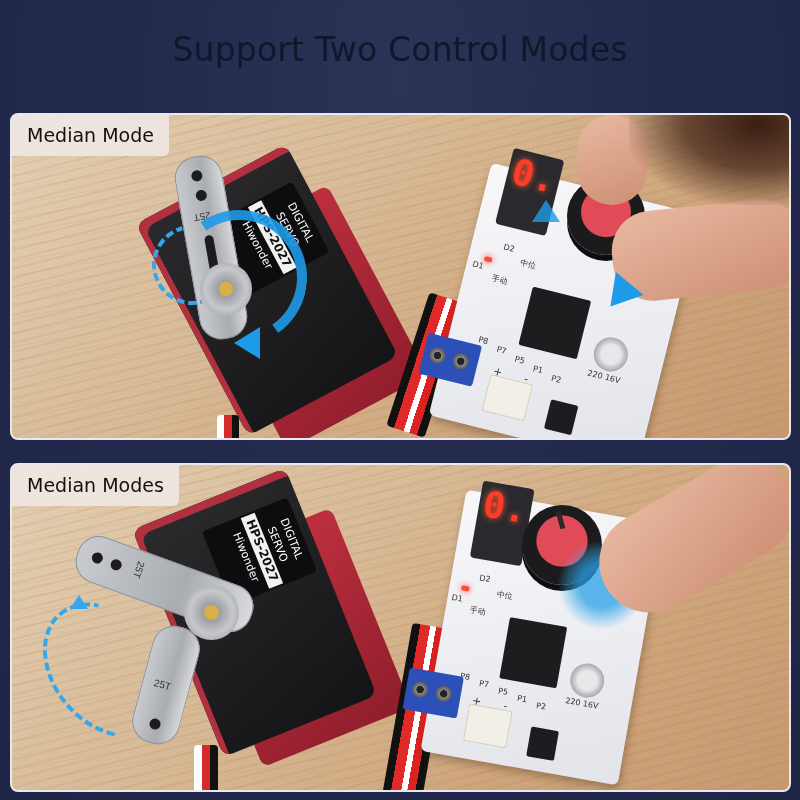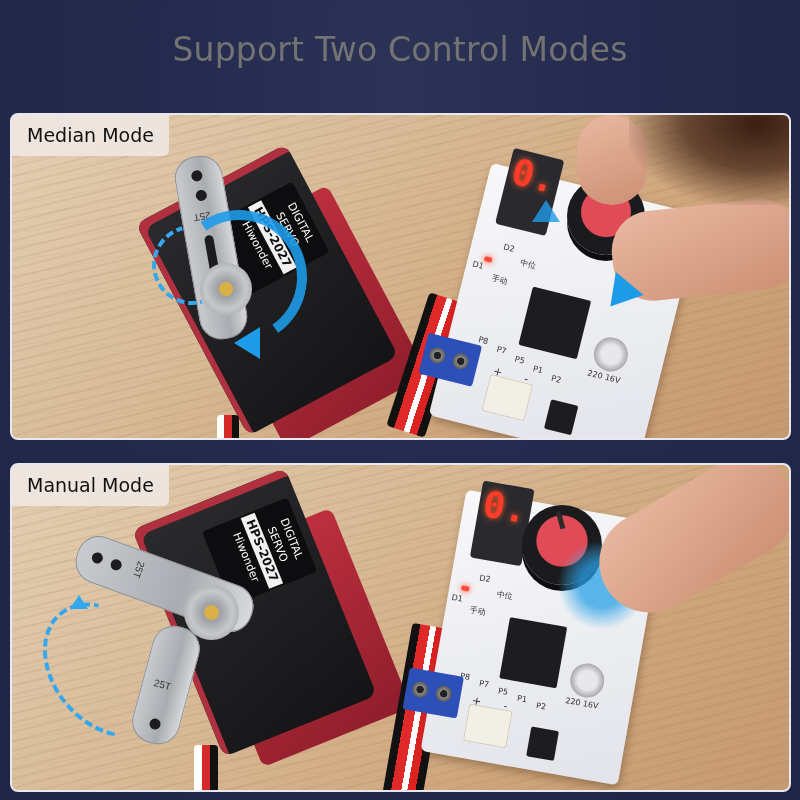"Support Two Control Modes" .title { color: #737373 -> #0f172a }
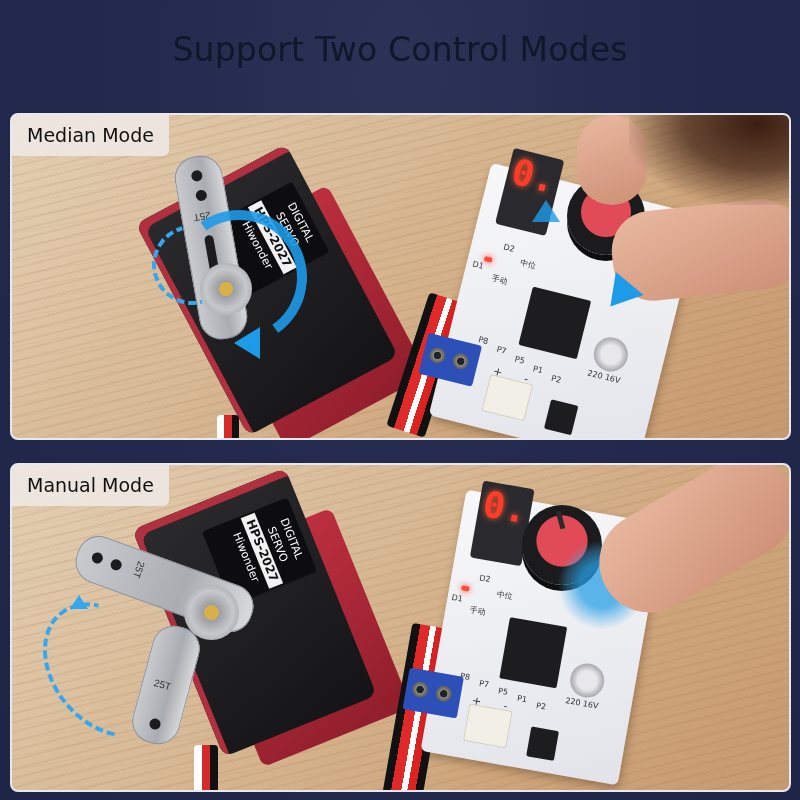"Manual Mode" div.mode-label { text: Manual Mode -> Median Modes }
